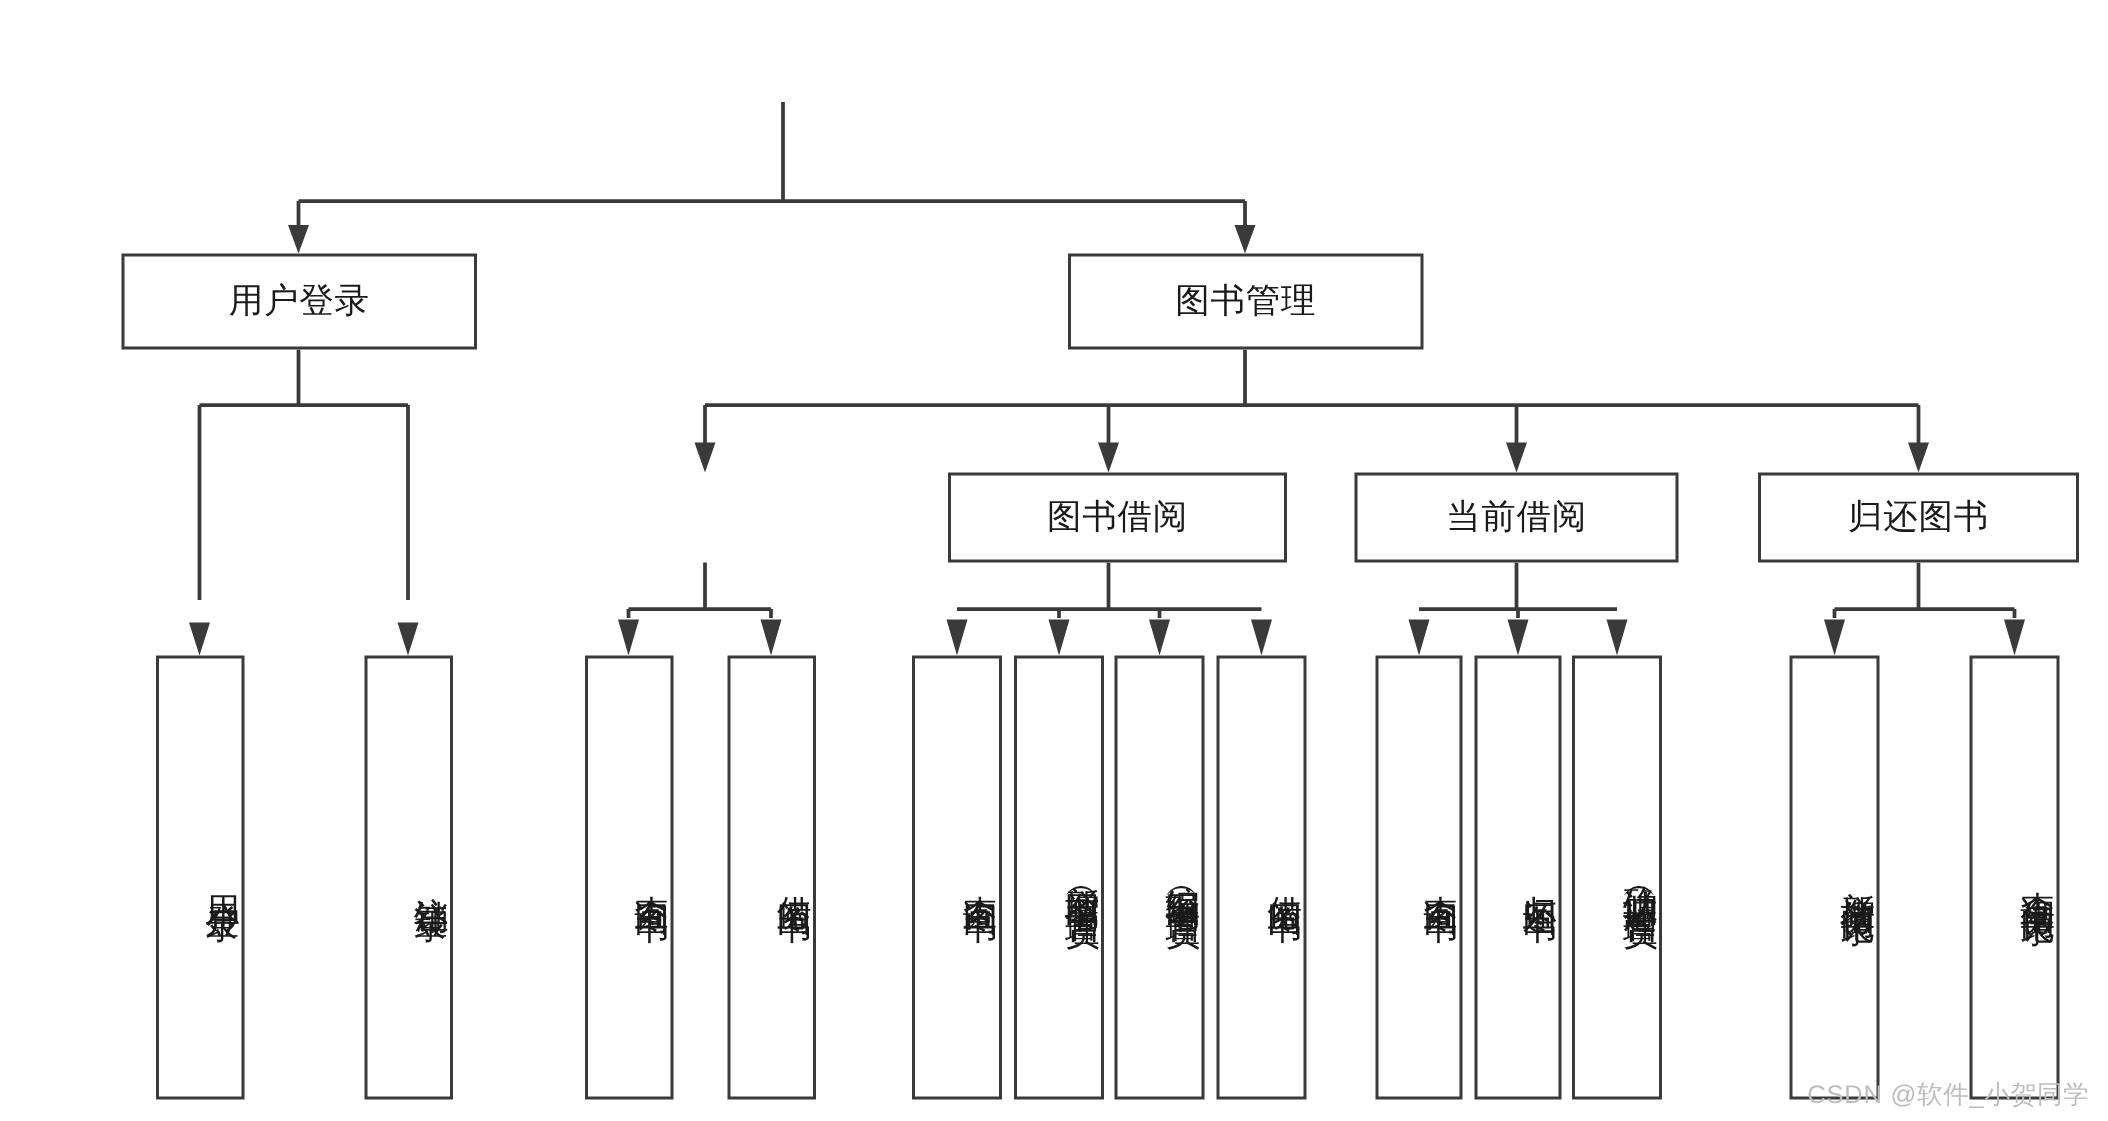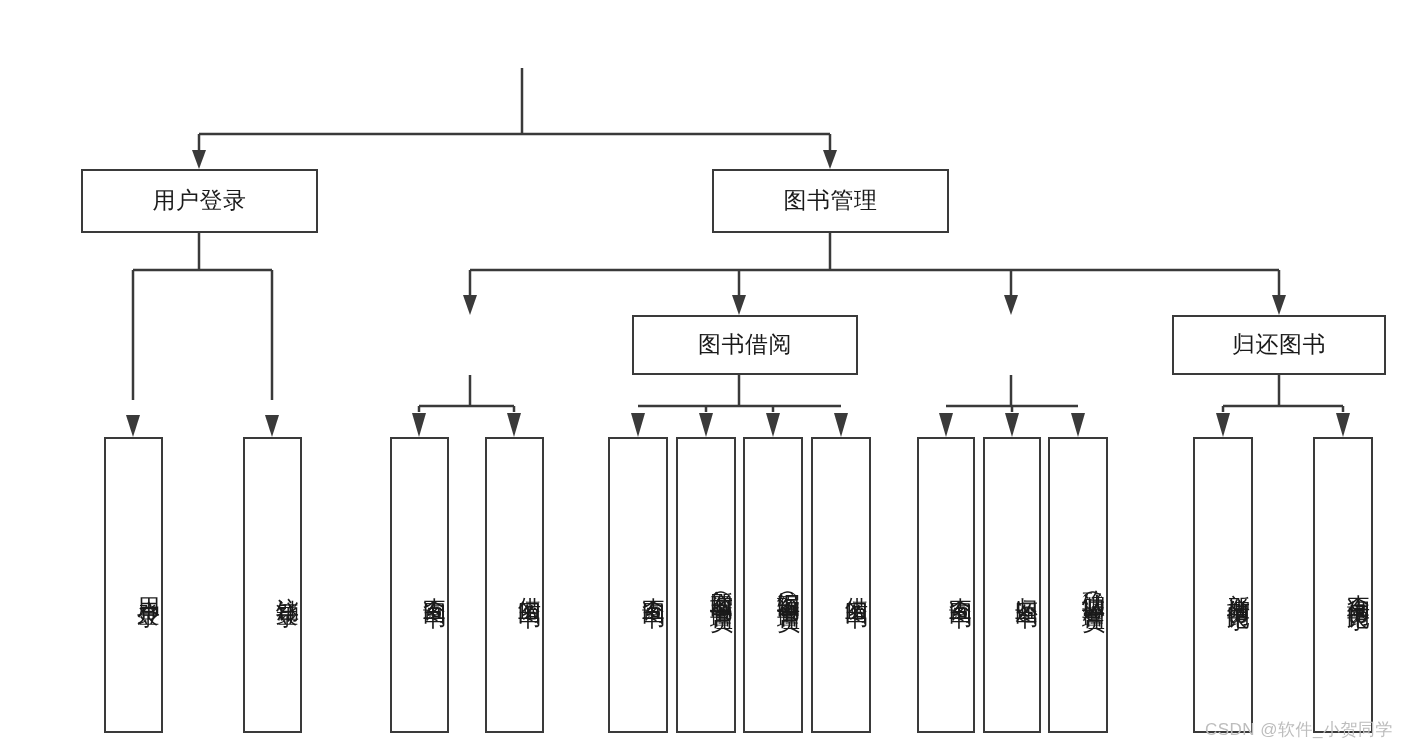"当前借阅" div.node { html: none -> <div>当前借阅</div> }
